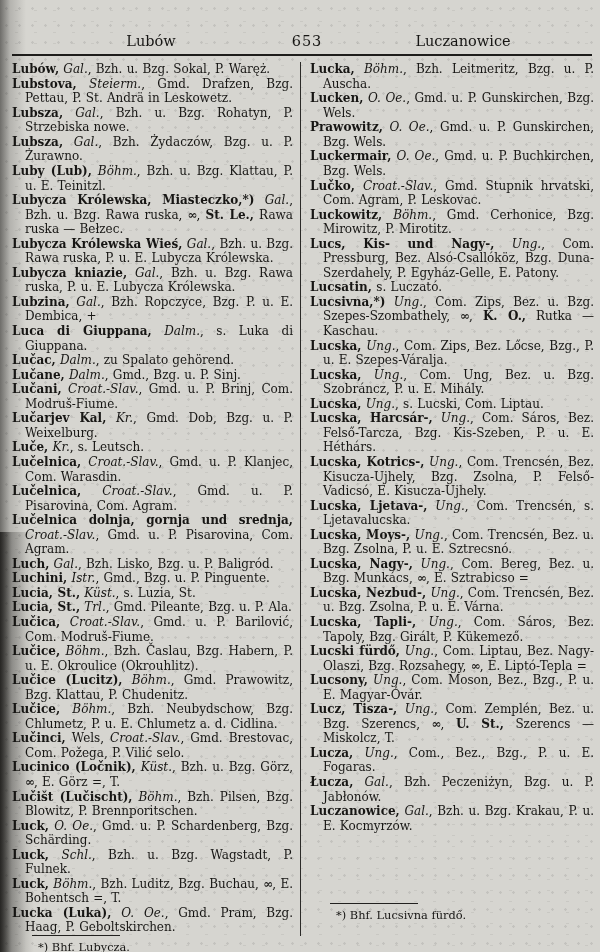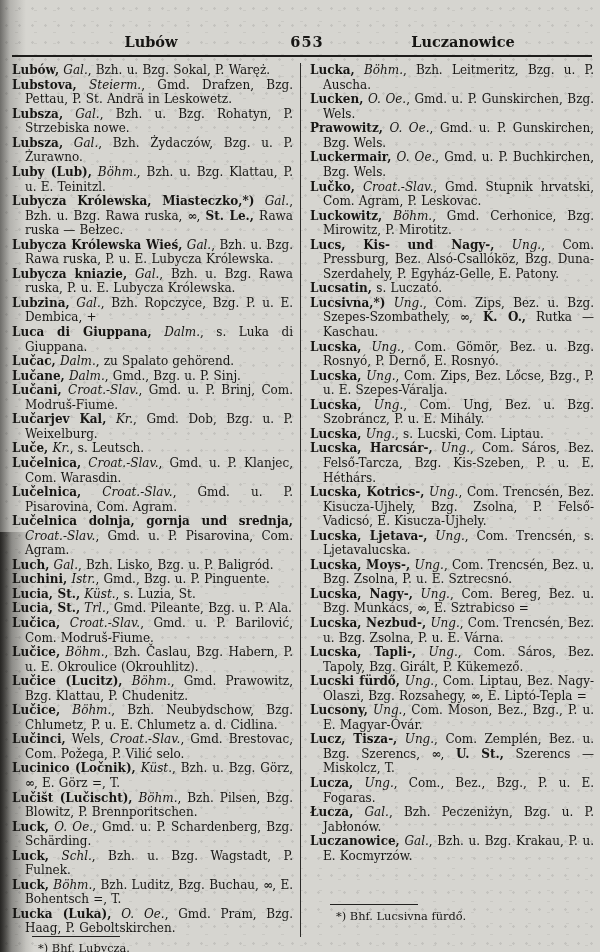"Lubów" .header { font-weight: bold -> none }
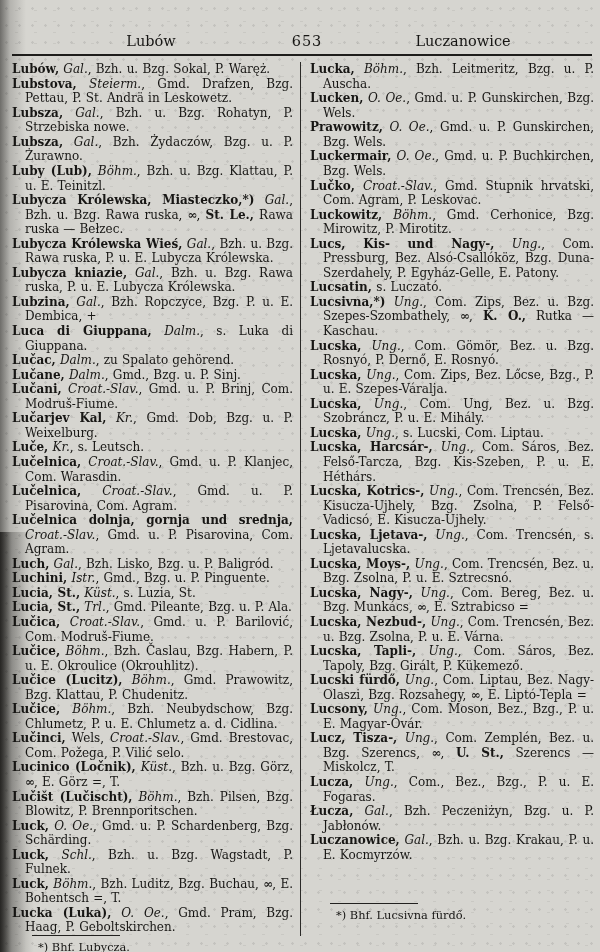"Lucska, Ung., Com. Gömör, Bez." p.entry { html: <p><span>Lucska,</span><span> Ung.</span><span>, Com. Gömör, Bez. u. Bzg. Rosnyó, P. Dernő, E. Rosnyó.</span></p> -> none }
